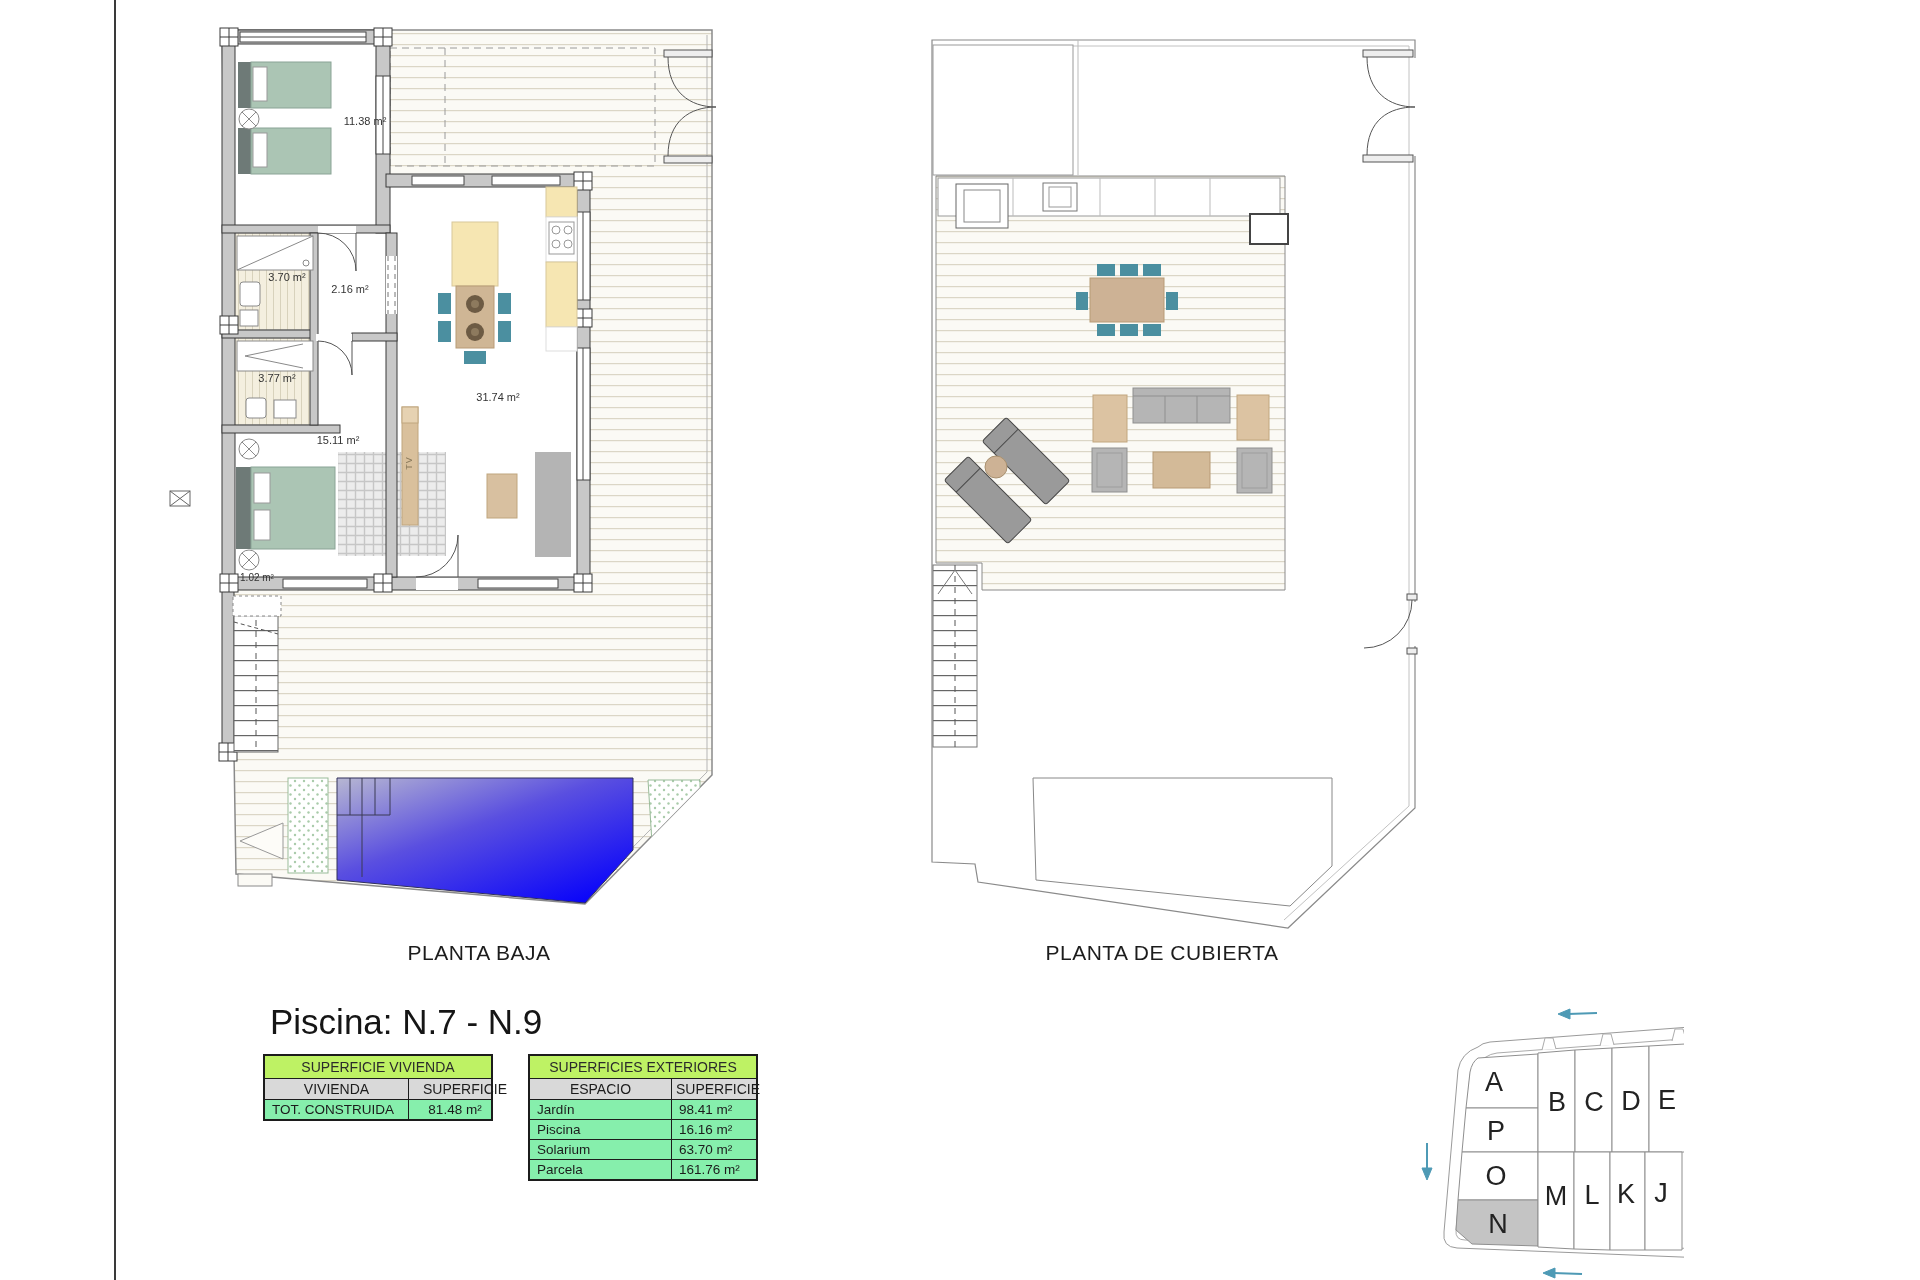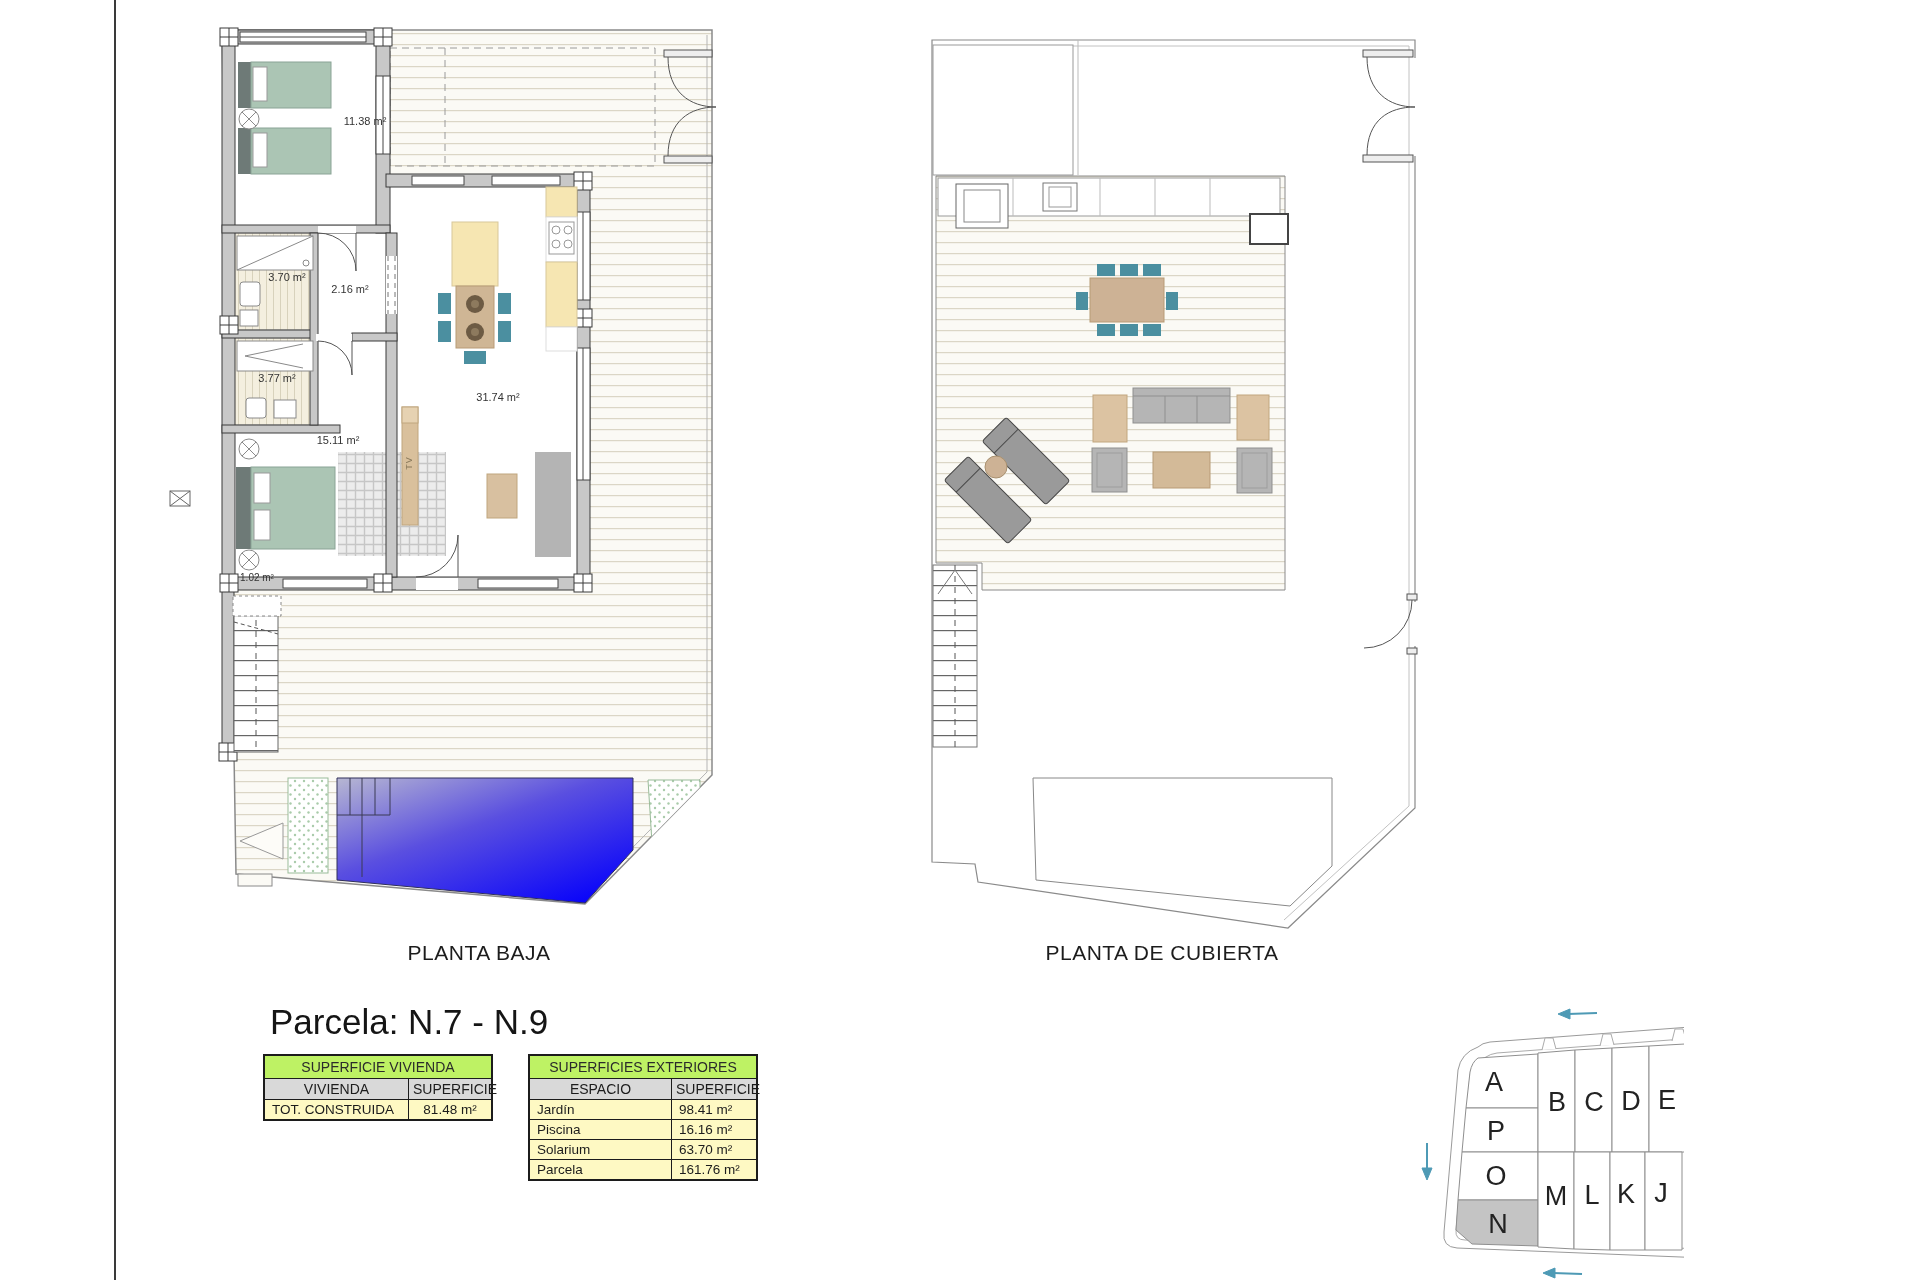"Parcela: N.7 - N.9" div.unit-title { text: Parcela -> Piscina }
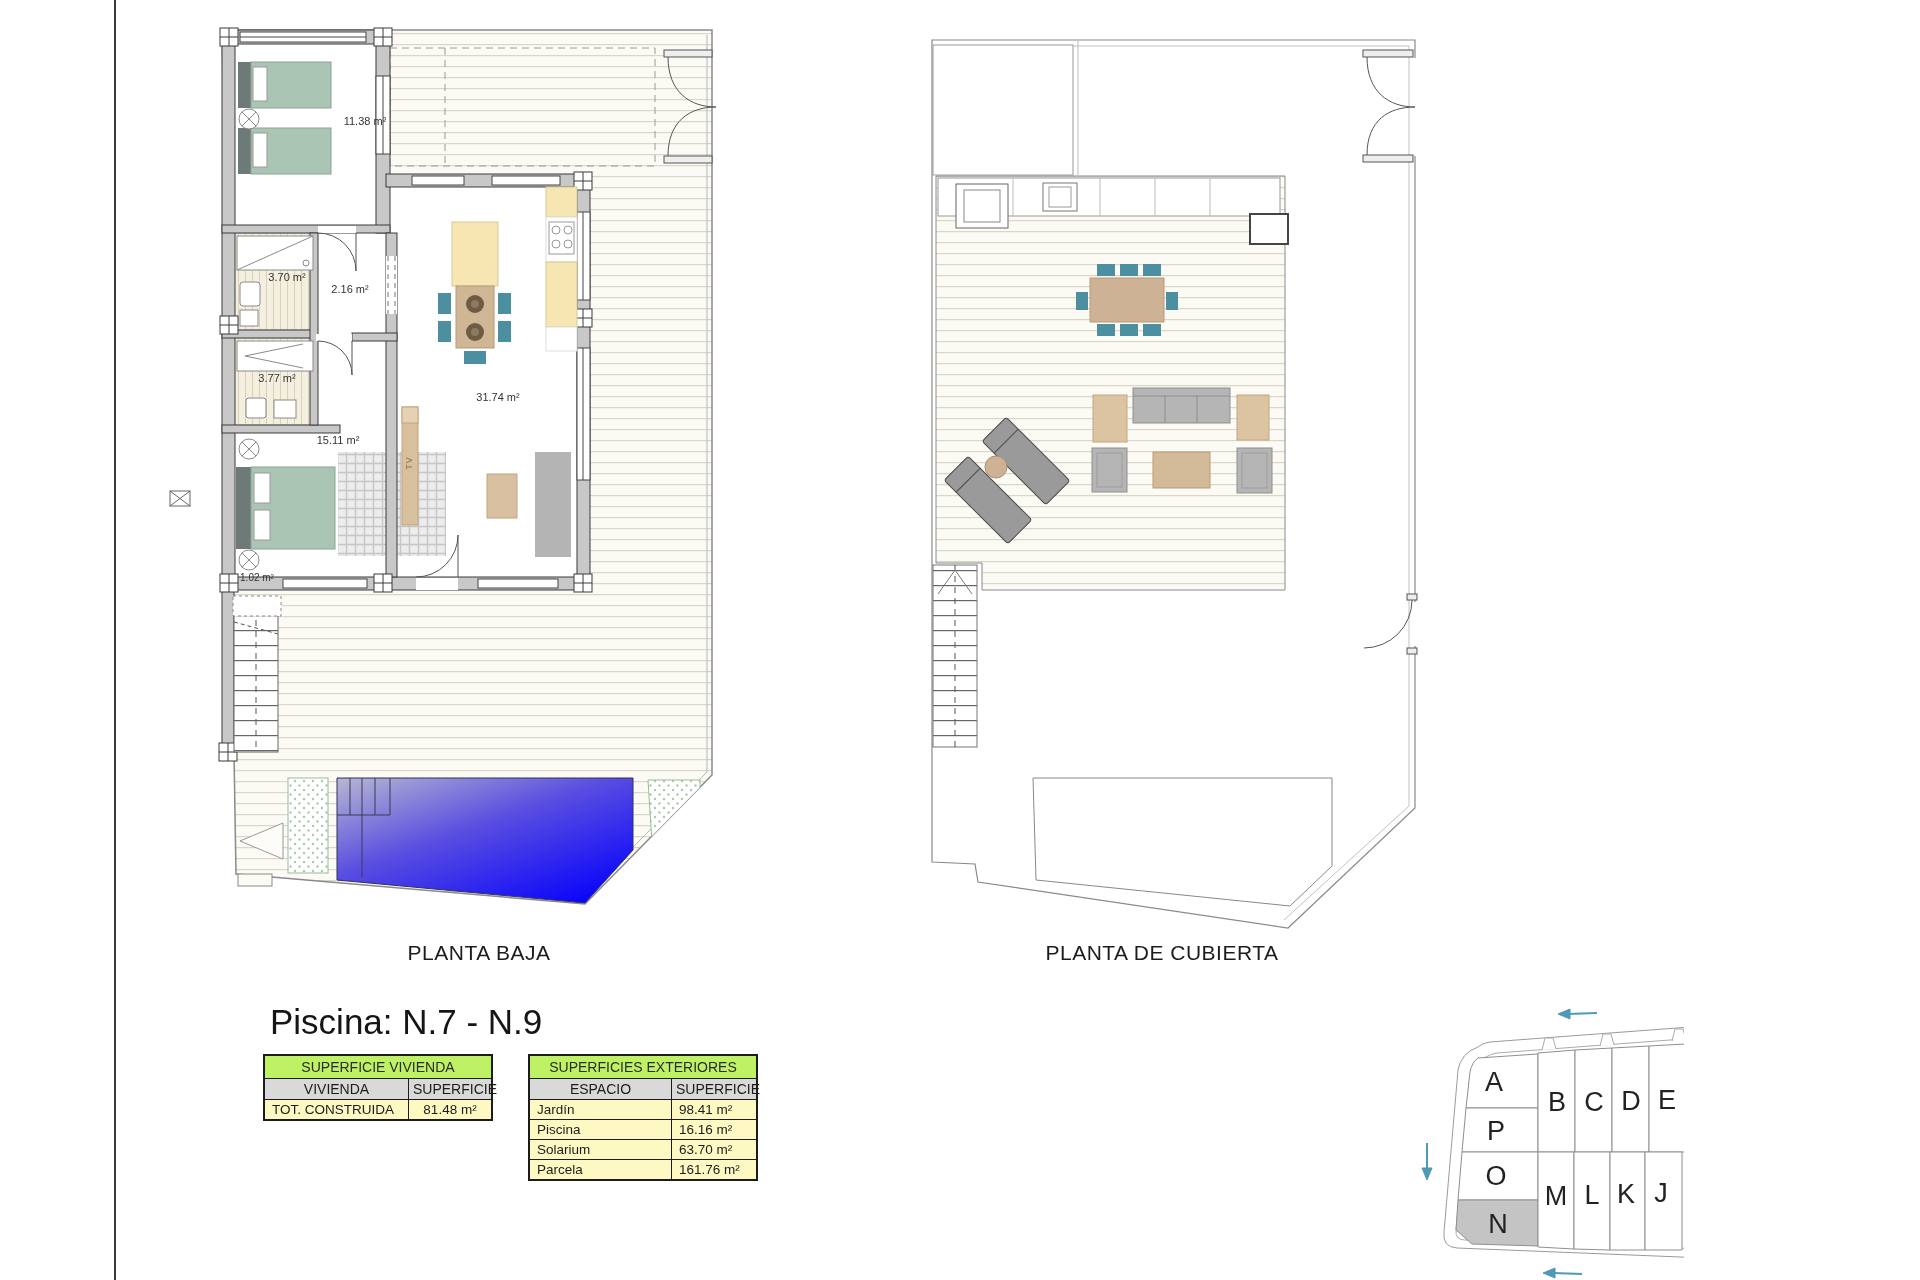"VIVIENDA" .t1 { gap: none -> 10px }
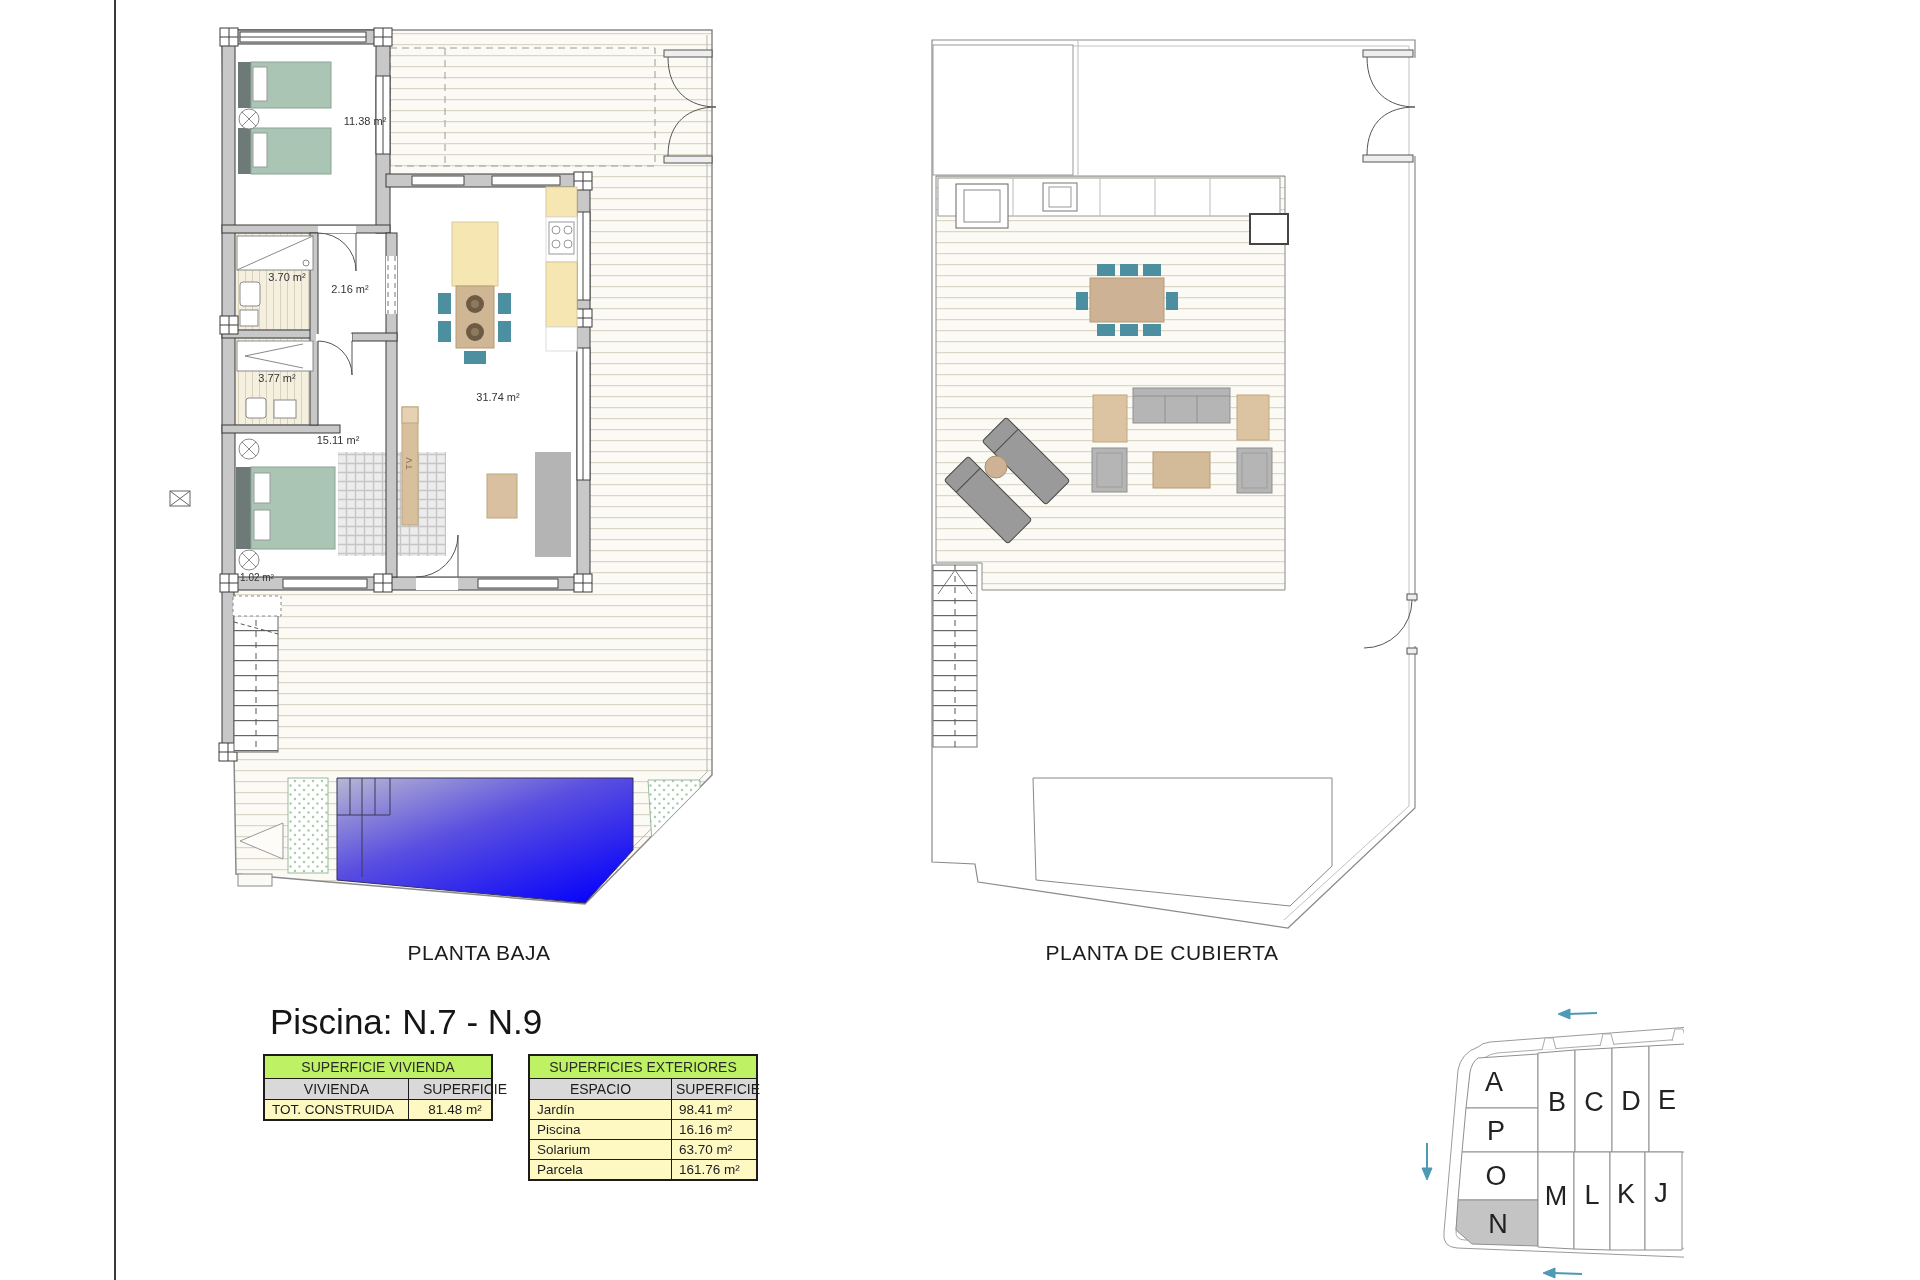"TOT. CONSTRUIDA" .tbl .row { background: #fef9c3 -> #86efac }
